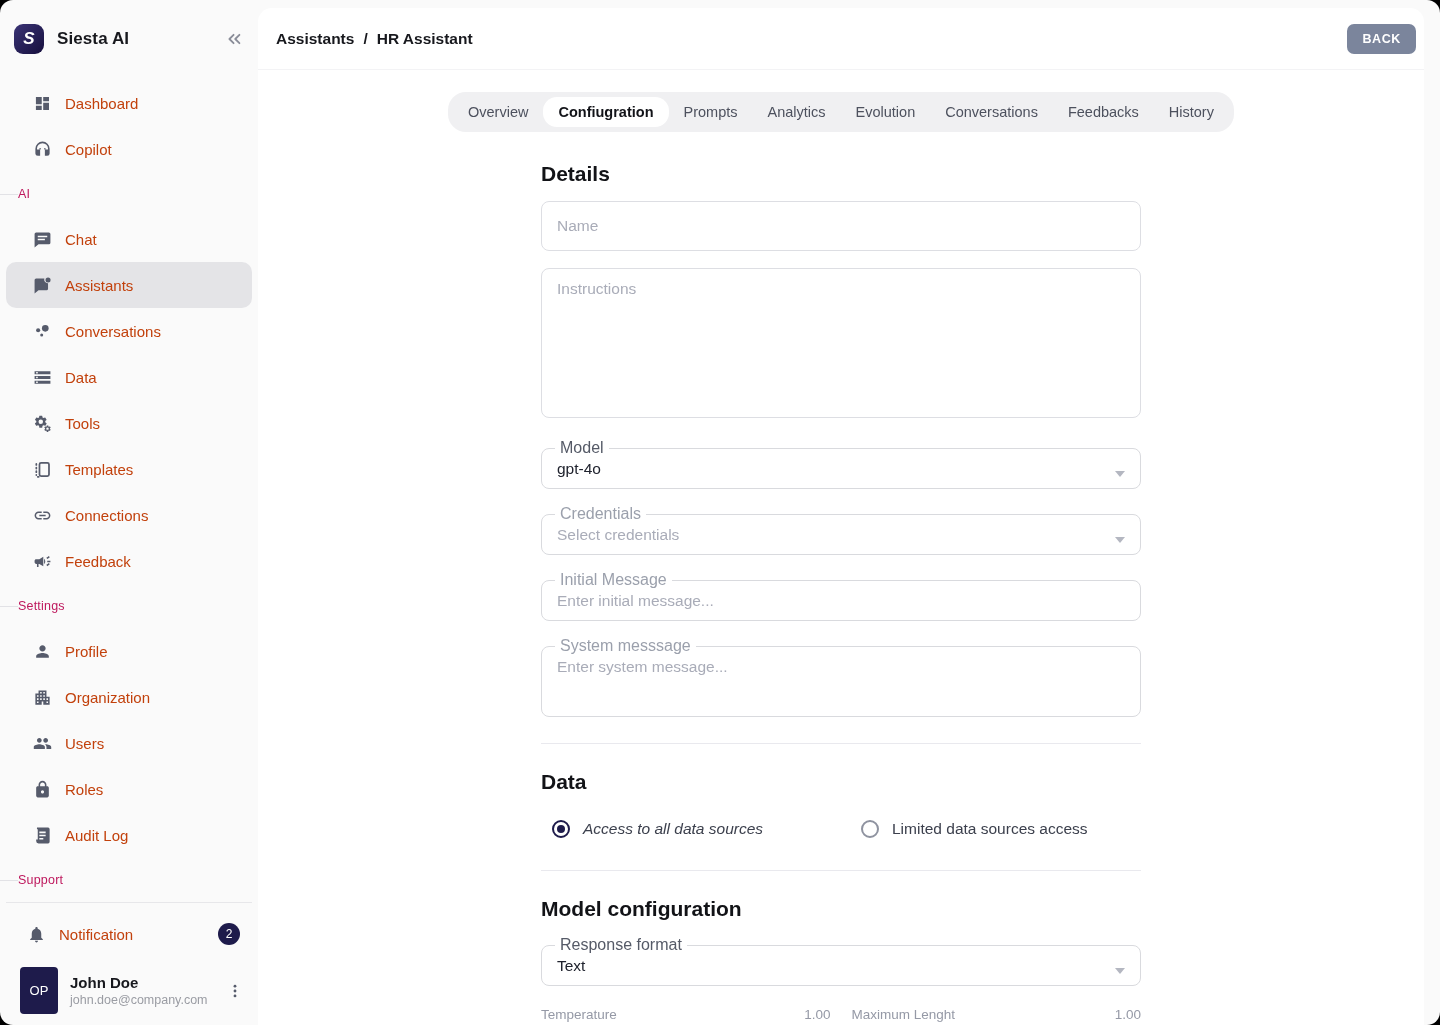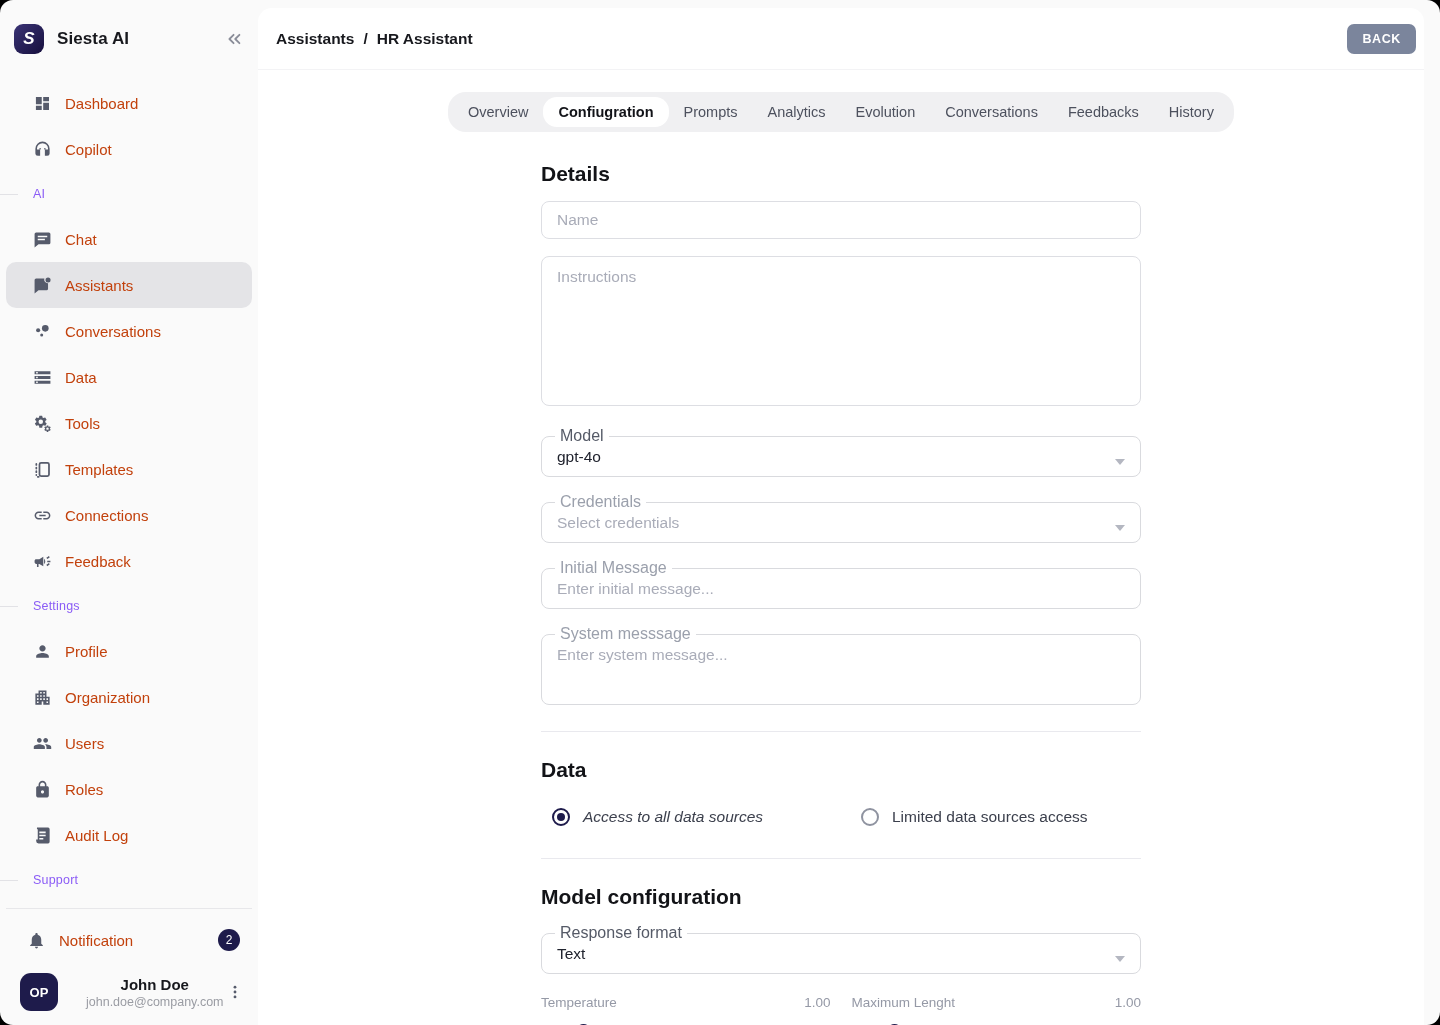"AI" .group-label { color: #8b5cf6 -> #be185d; margin-left: 15px -> 0 }
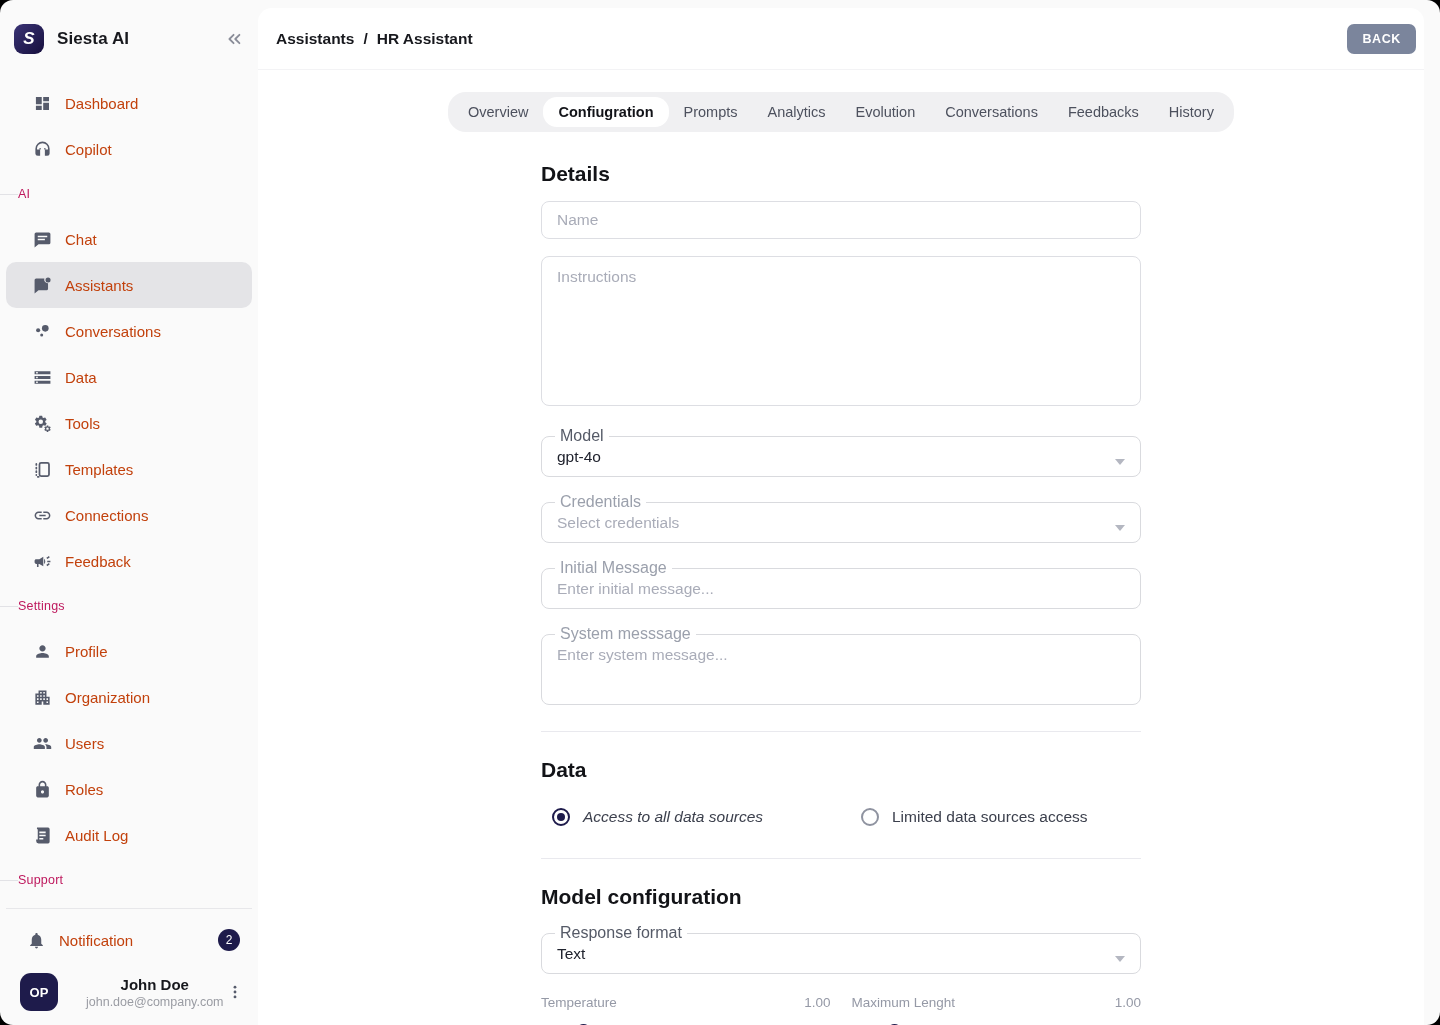"Name" .tinput { height: 38px -> 50px }
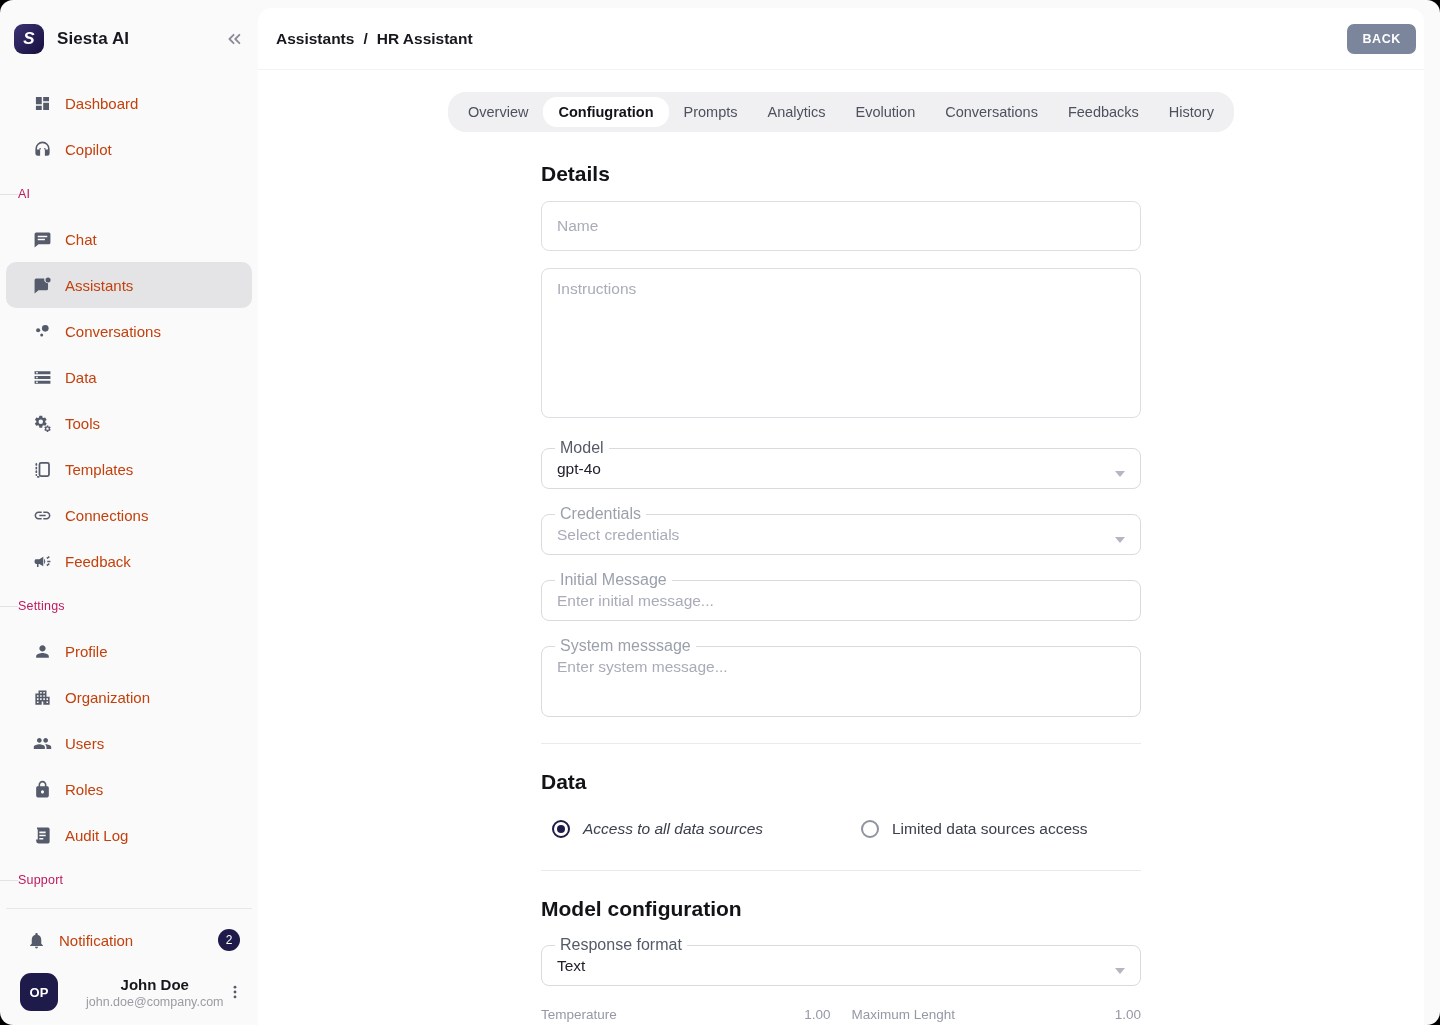"OP" .avatar { border-radius: 11px -> 4px; font-weight: 700 -> 400; height: 38px -> 47px }
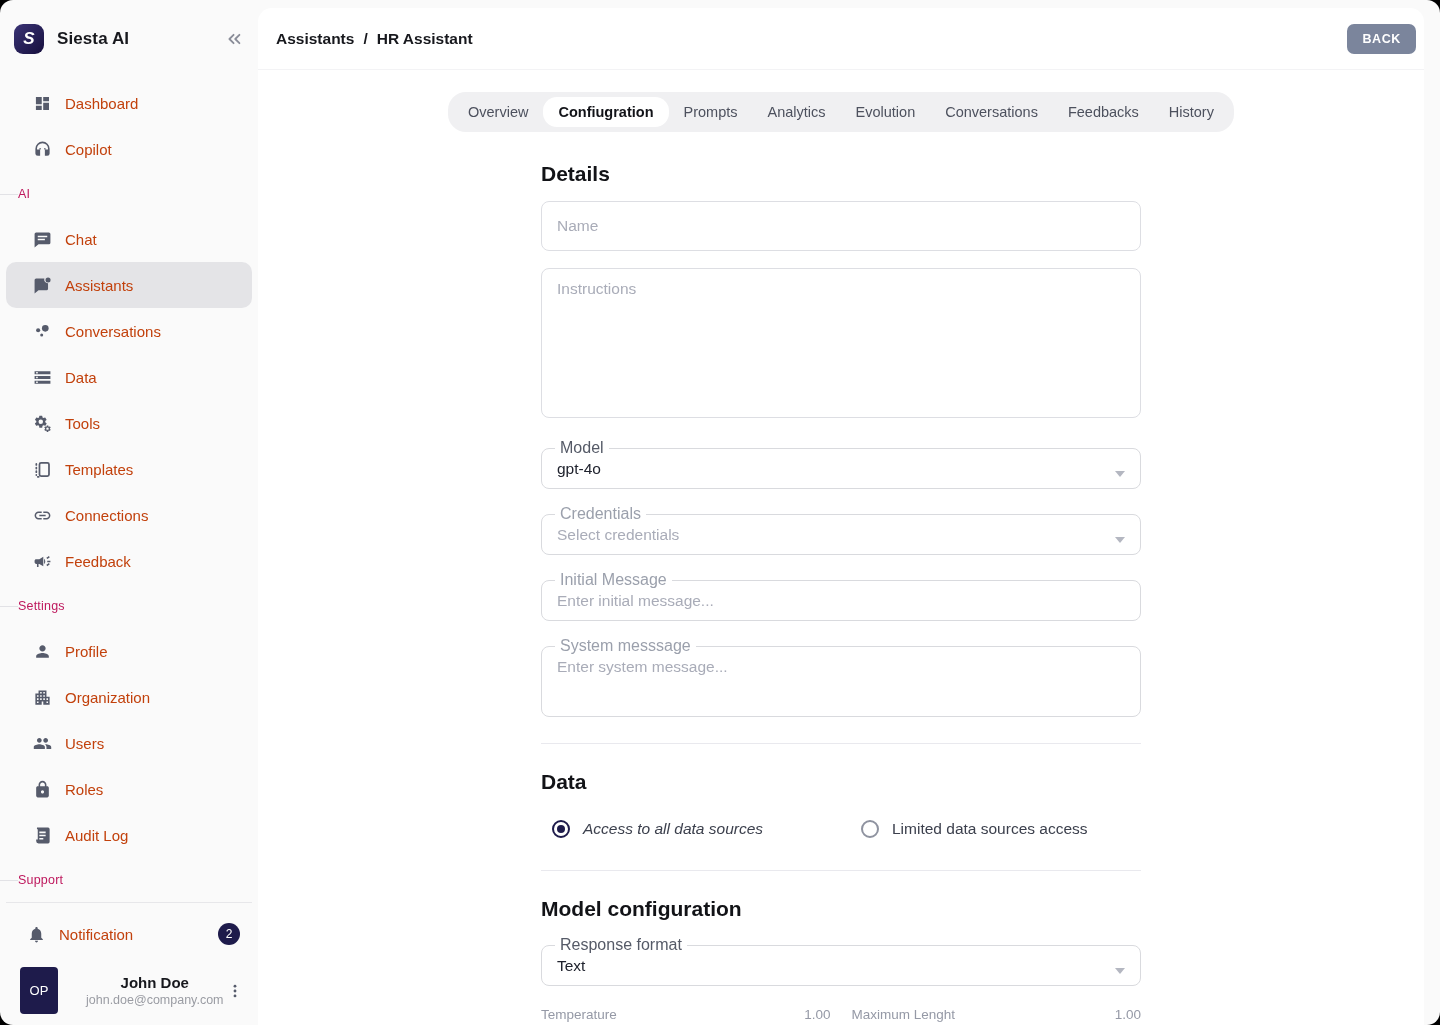"John Doe" .user-meta { margin-left: 28px -> 12px; text-align: center -> none }
